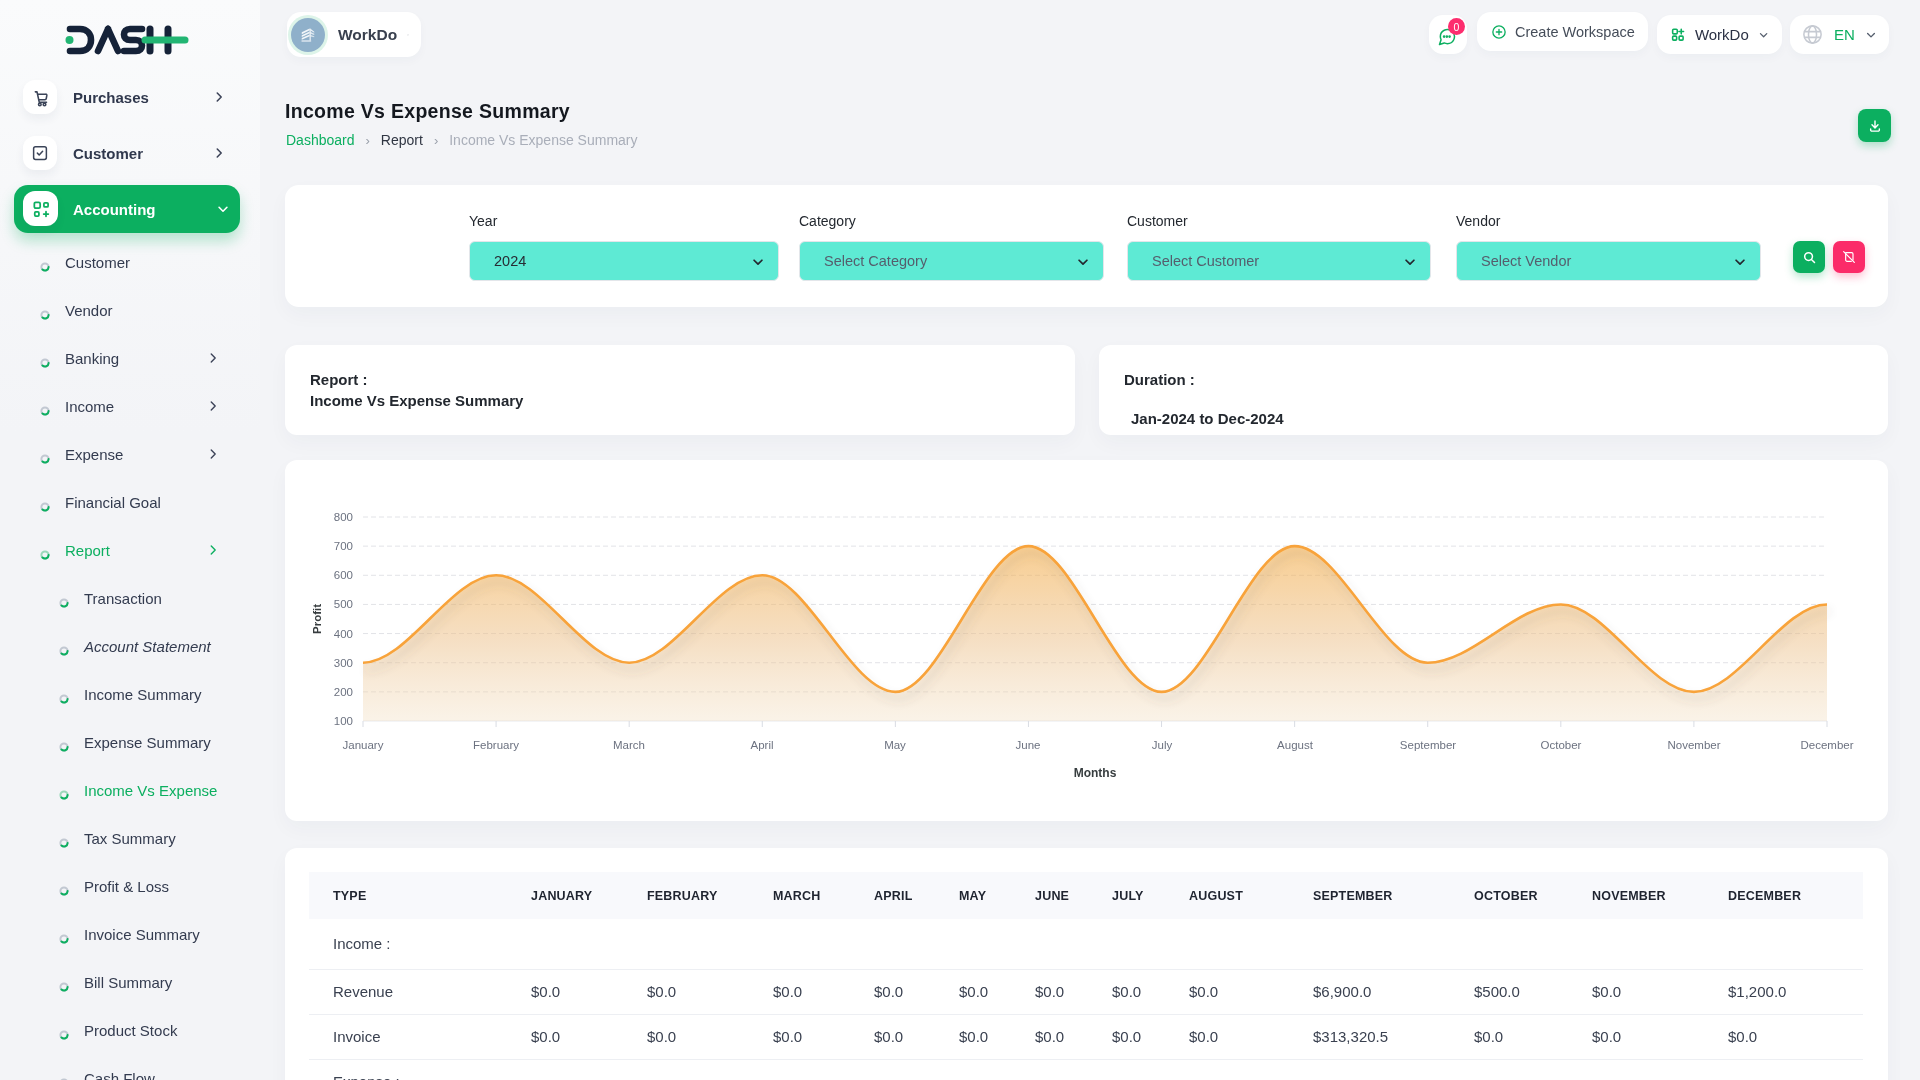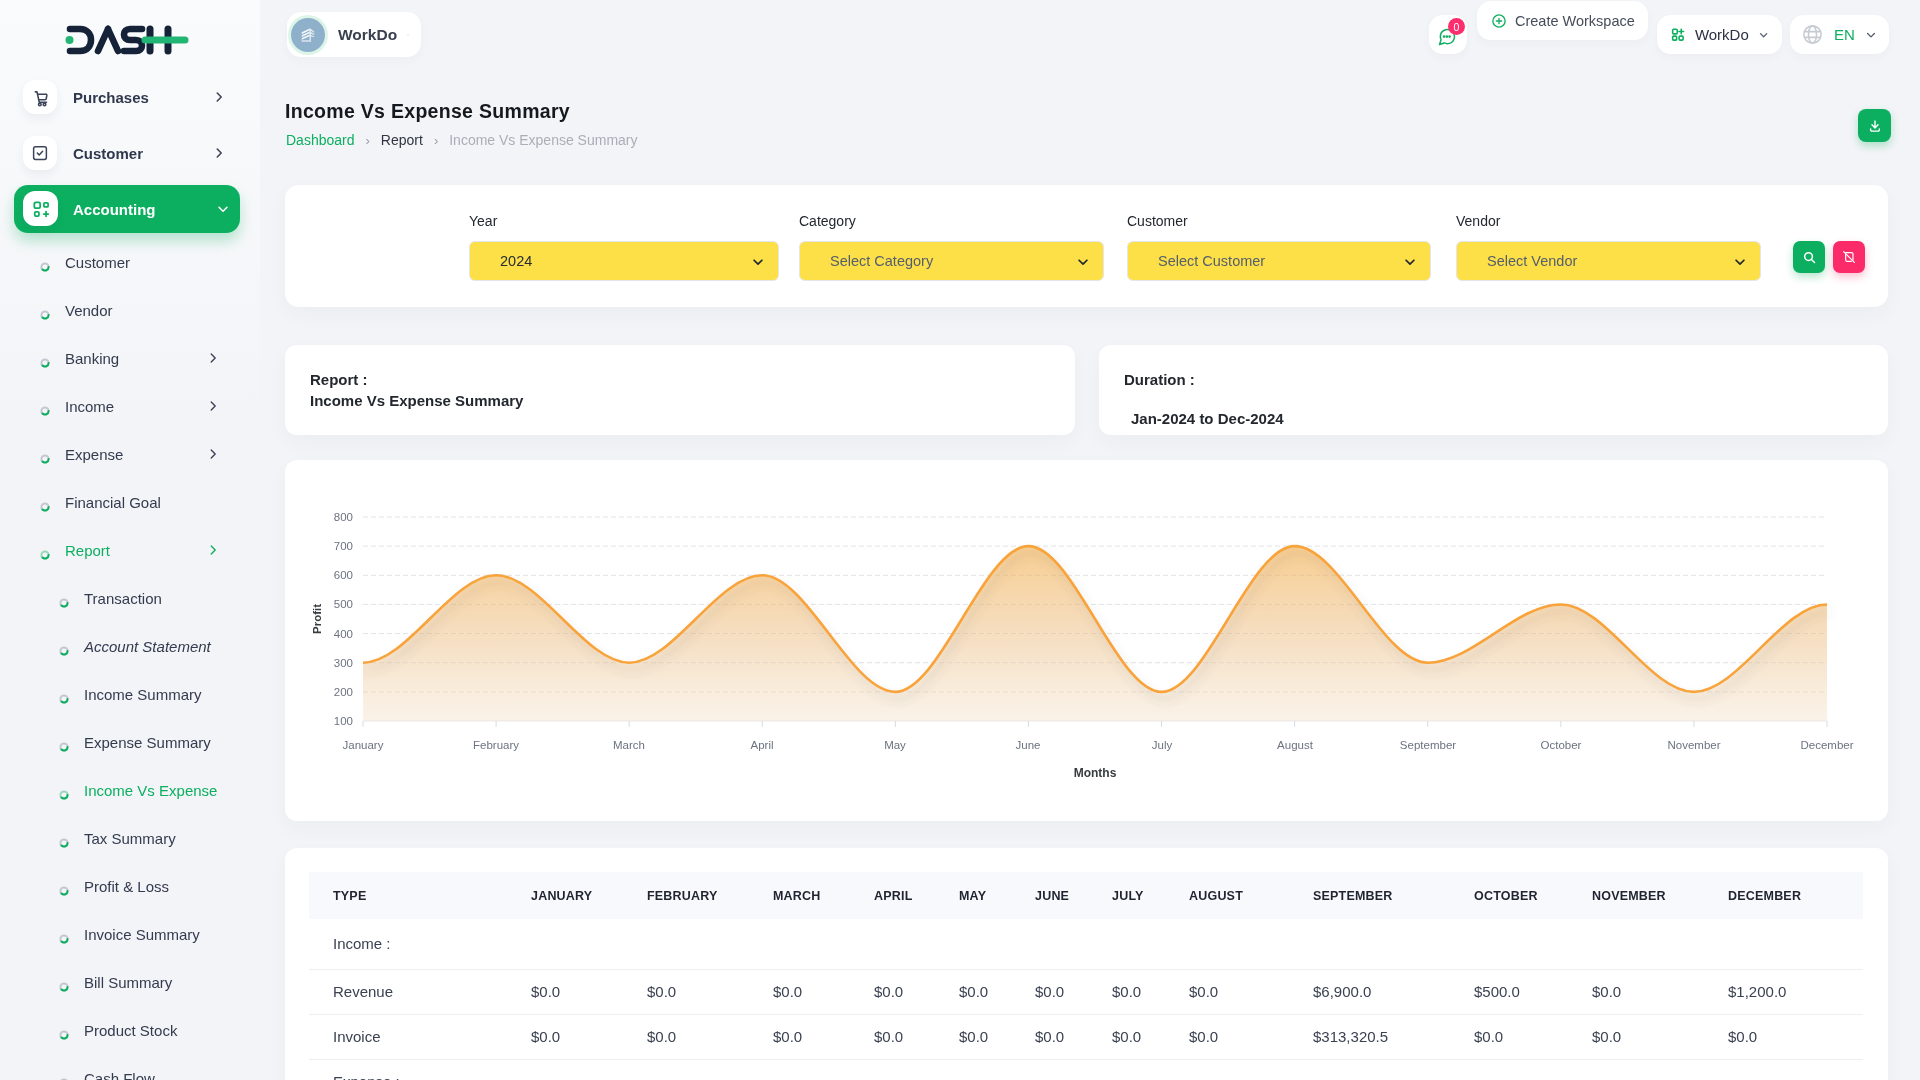"Create Workspace" div.hbtn { top: 1px -> 12px }
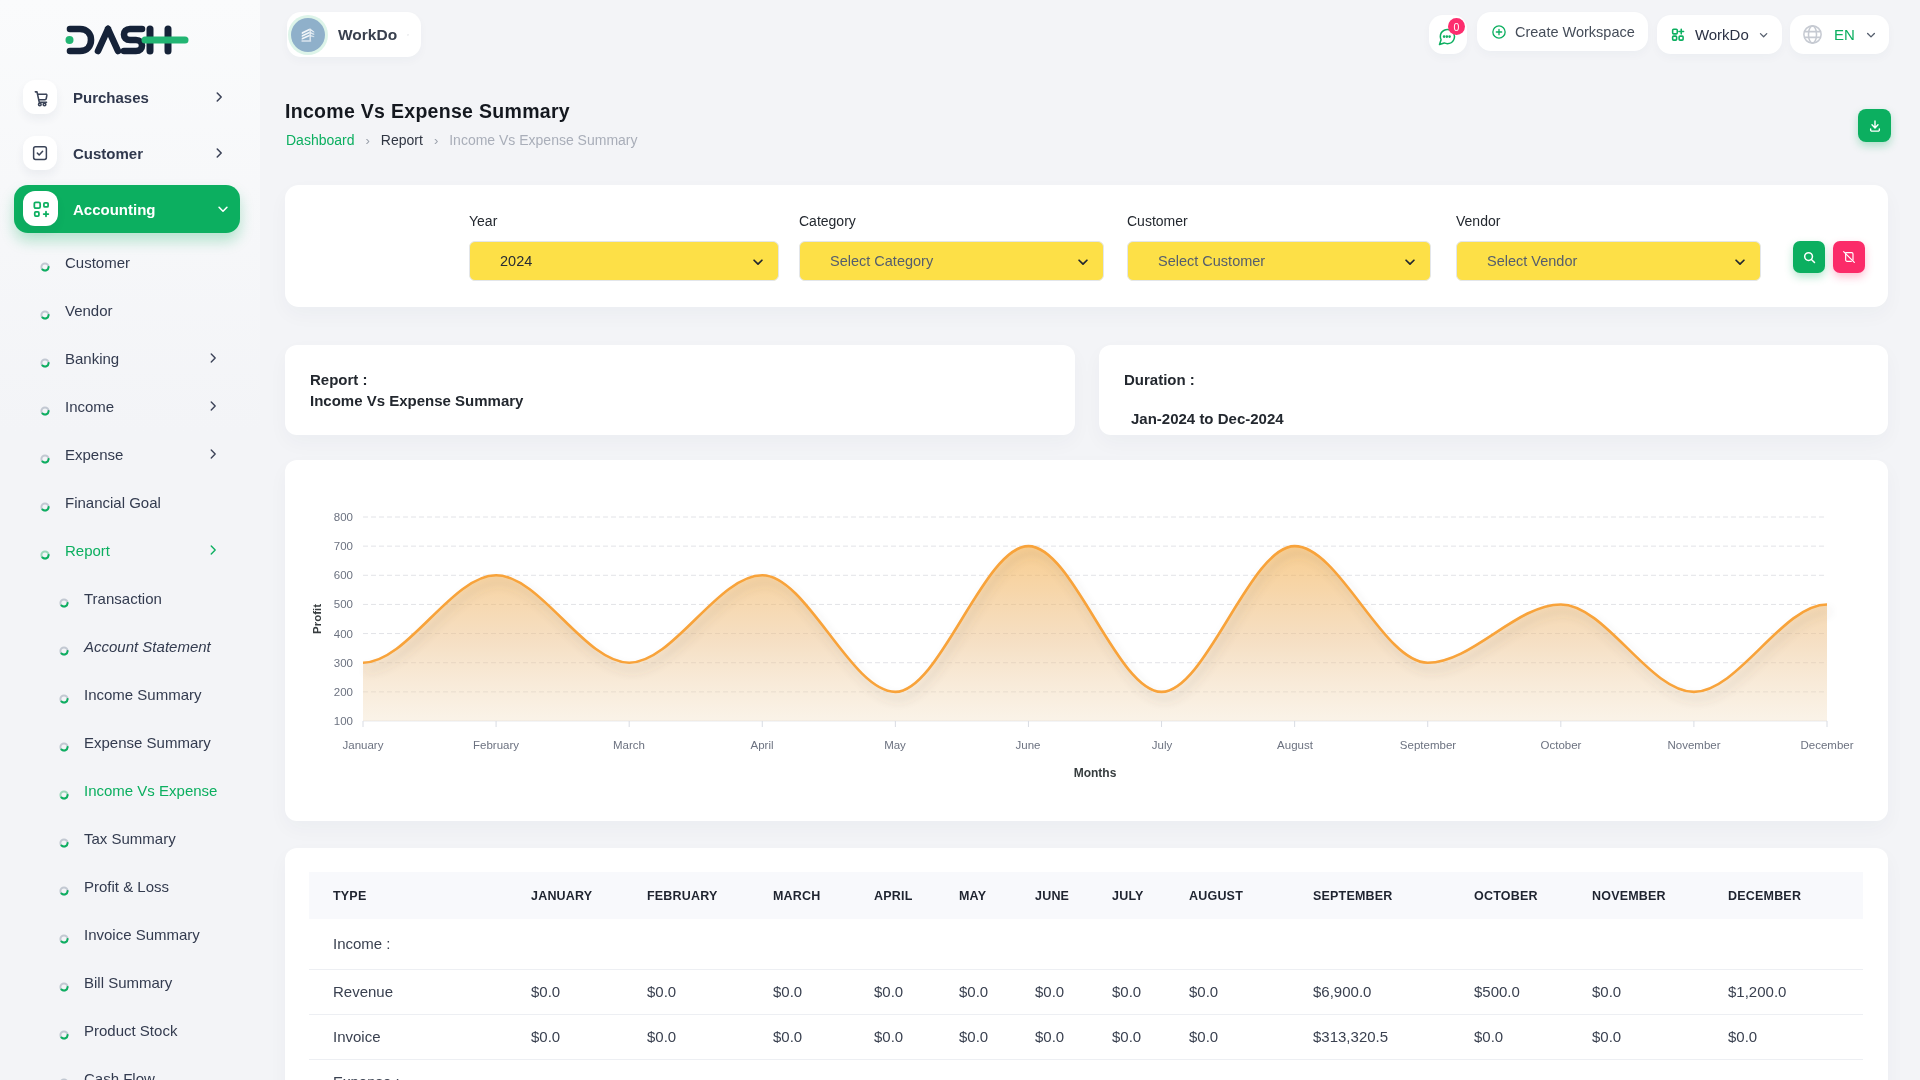"2024" .selbox { background: #fde047 -> #5eead4; padding: 0 30px -> 0 24px }
